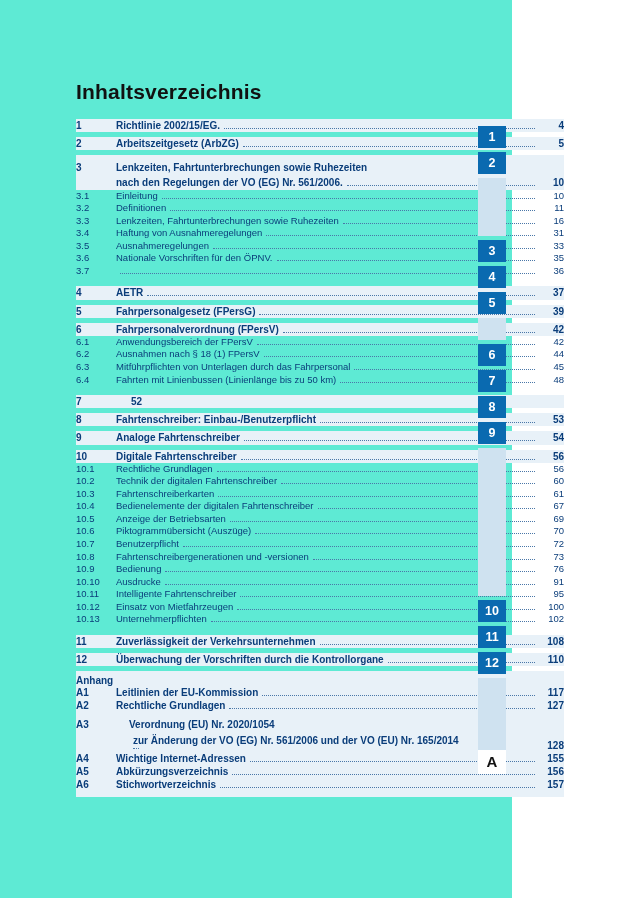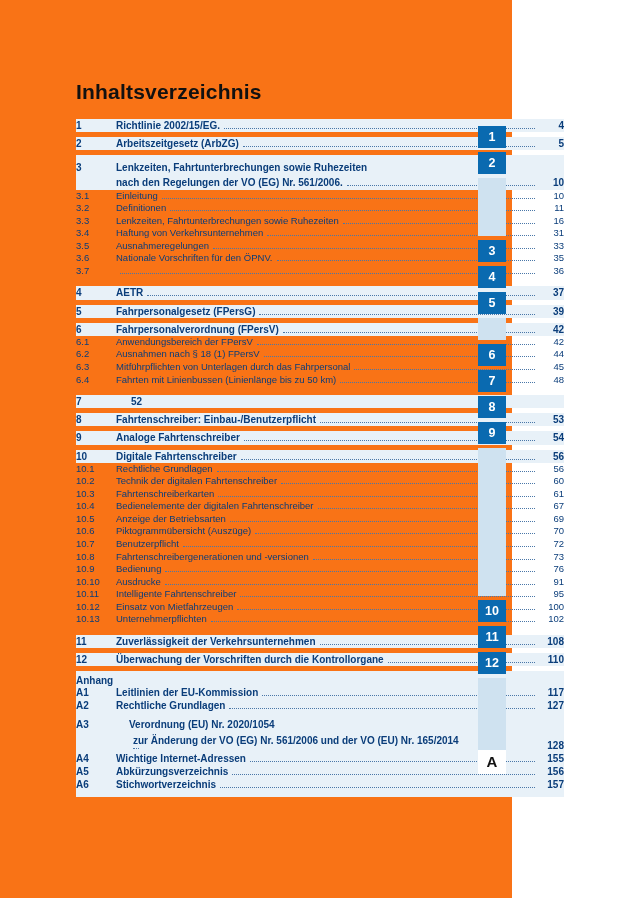"Inhaltsverzeichnis" .page { background: #f97316 -> #5eead4 }
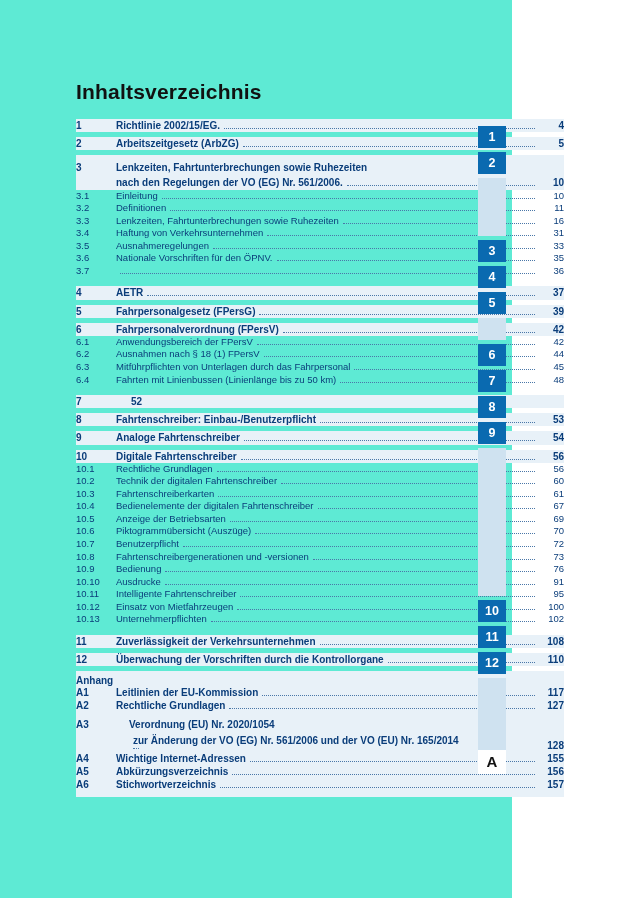"Haftung von Verkehrsunternehmen" span.txt { text: Verkehrsunternehmen -> Ausnahmeregelungen }
